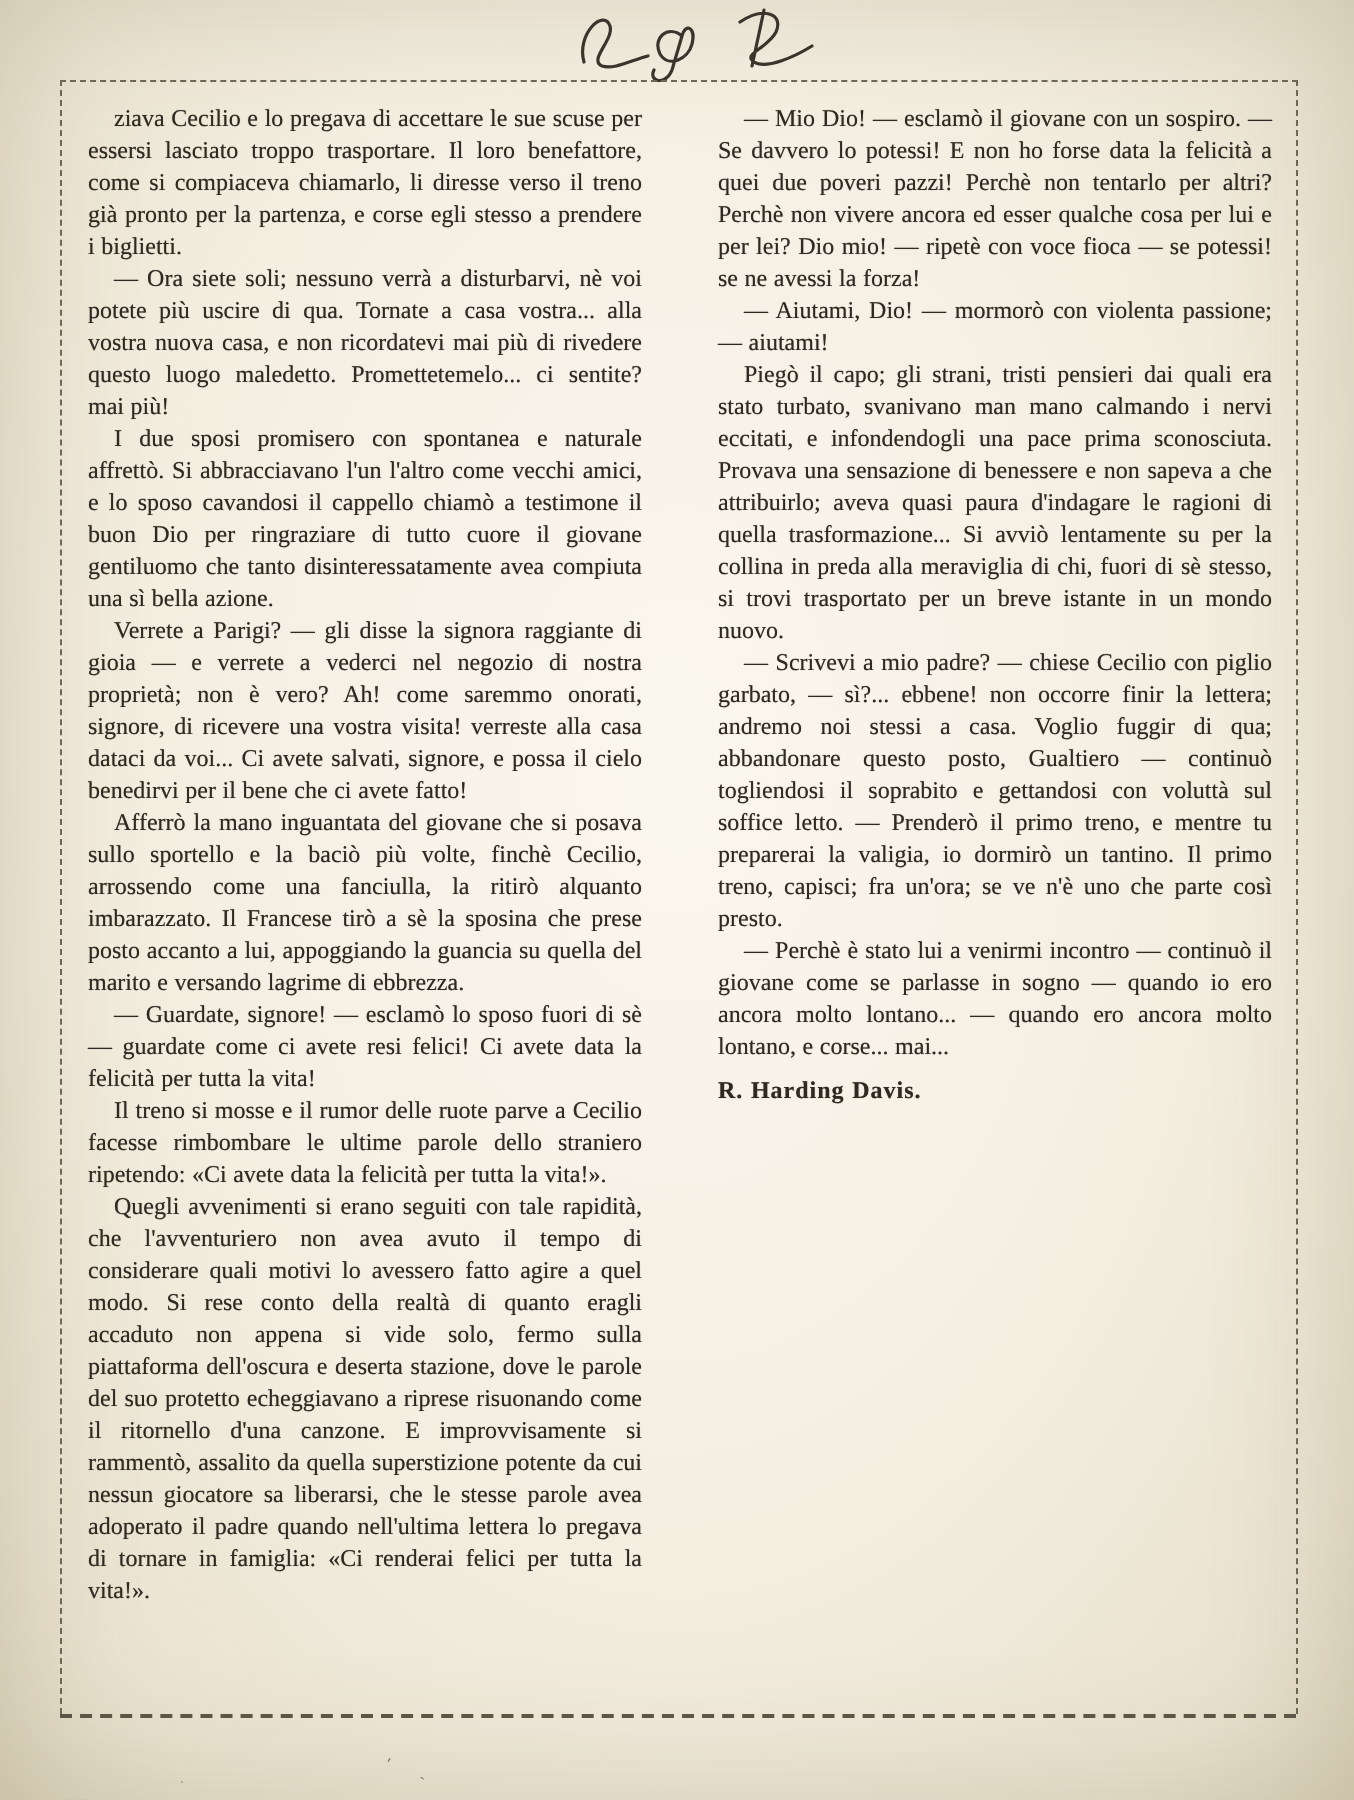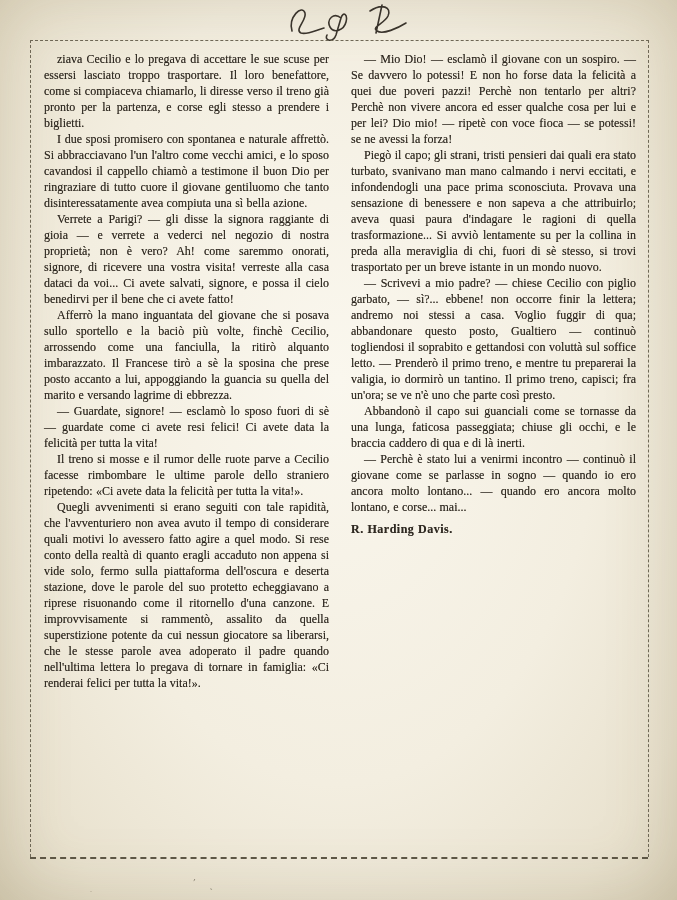"ziava Cecilio e lo pregava" .columns { gap: 22px -> 38px }
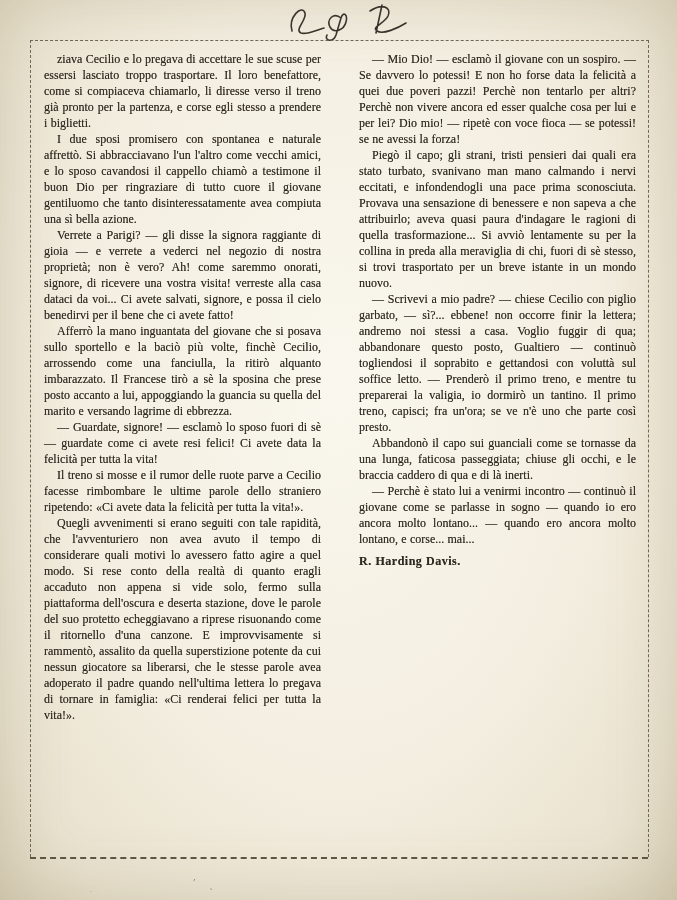"— Ora siete soli; nessuno" p { html: none -> <p>— Ora siete soli; nessuno verrà a disturbarvi, nè voi potete più uscire di qua. Tornate a casa vostra... alla vostra nuova casa, e non ricordatevi mai più di rivedere questo luogo maledetto. Promettetemelo... ci sentite? mai più!</p> }
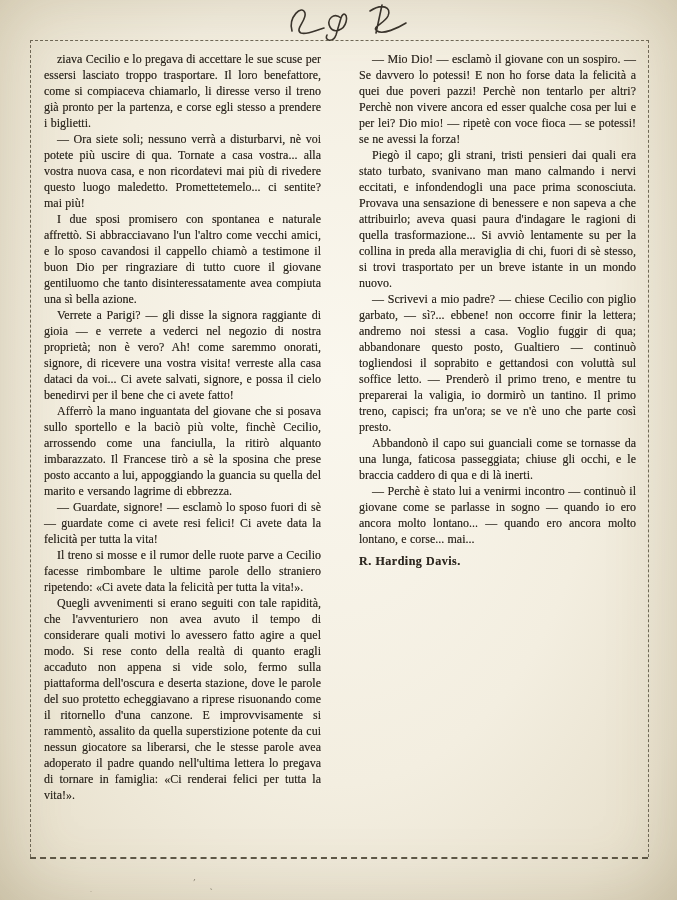"— Aiutami, Dio! — mormorò" p { html: none -> <p>— Aiutami, Dio! — mormorò con violenta passione; — aiutami!</p> }
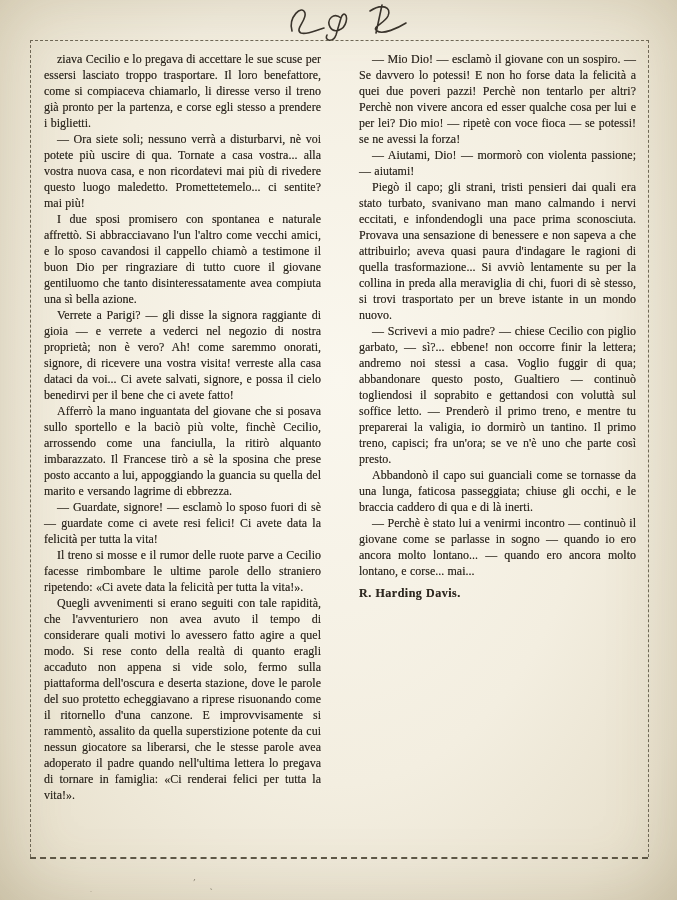"Abbandonò il capo sui guanciali" p { html: <p>Abbandonò il capo sui guanciali come se tornasse da una lunga, faticosa passeggiata; chiuse gli occhi, e le braccia caddero di qua e di là inerti.</p> -> none }
